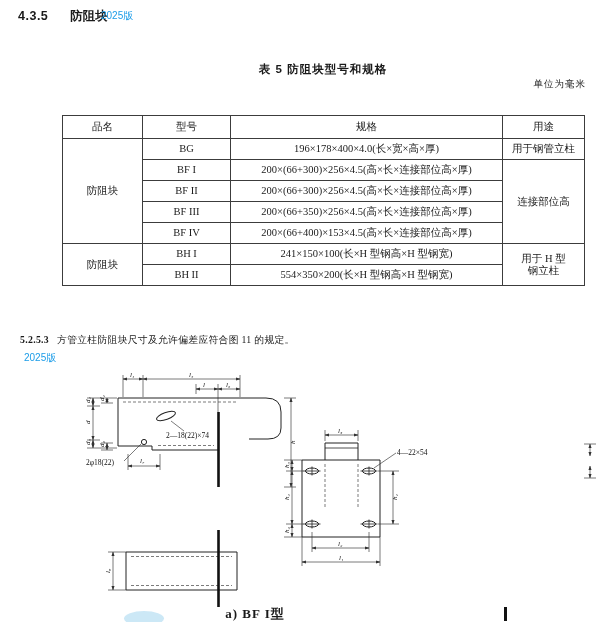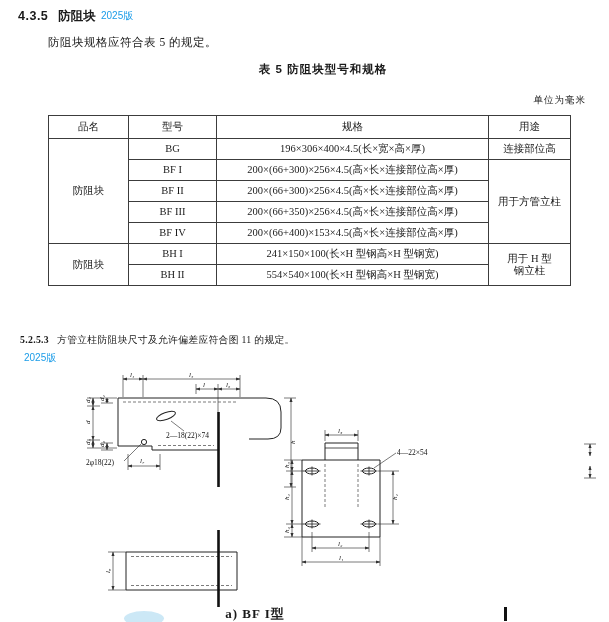"4.3.5" .heading .num { margin-right: 10px -> 22px }
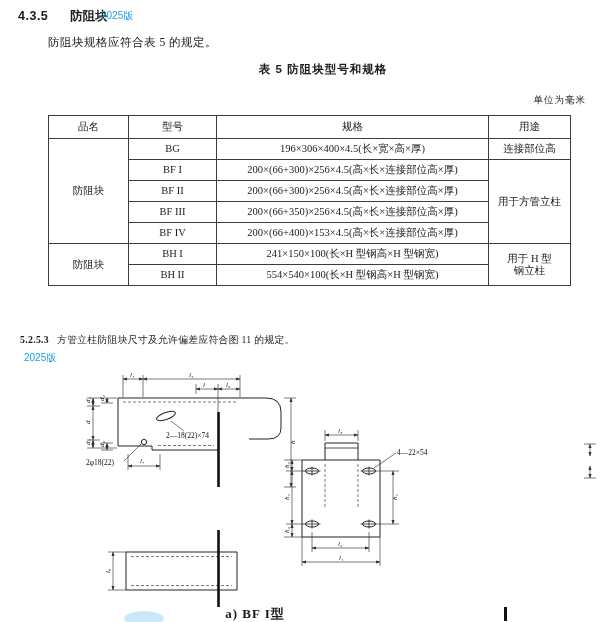"防阻块规格应符合表 5 的规定。" div.abs { html: <div>防阻块规格应符合表 5 的规定。</div> -> none }
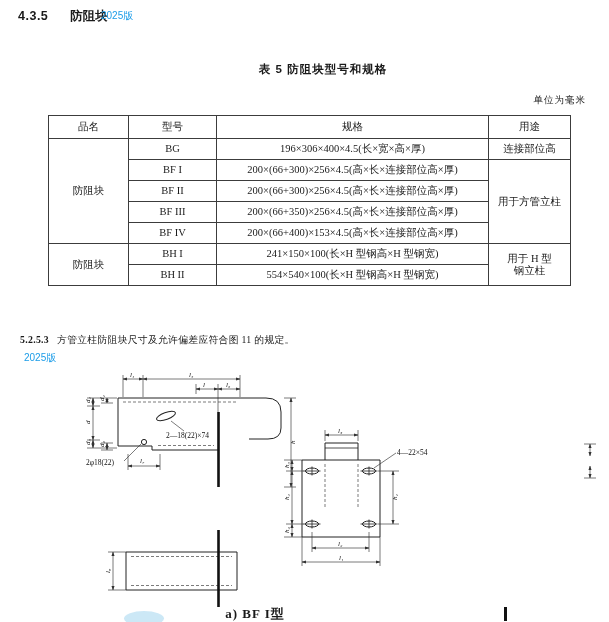"单位为毫米" div.abs { top: 94px -> 78px }
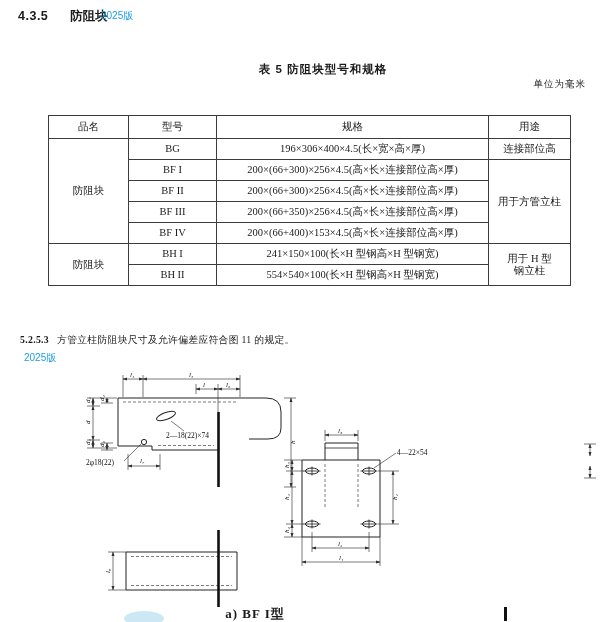"品名" table.spec { left: 48px -> 62px }
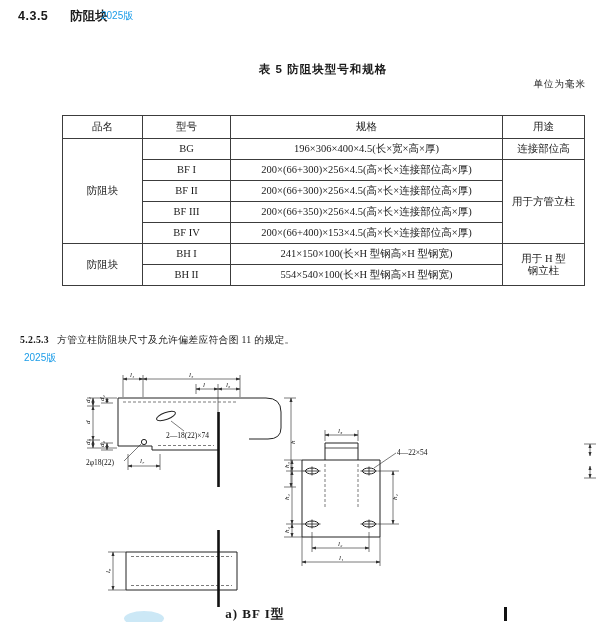"196×306×400×4.5(长×宽×高×厚)" td { text: 306×400×4.5 -> 178×400×4.0 }
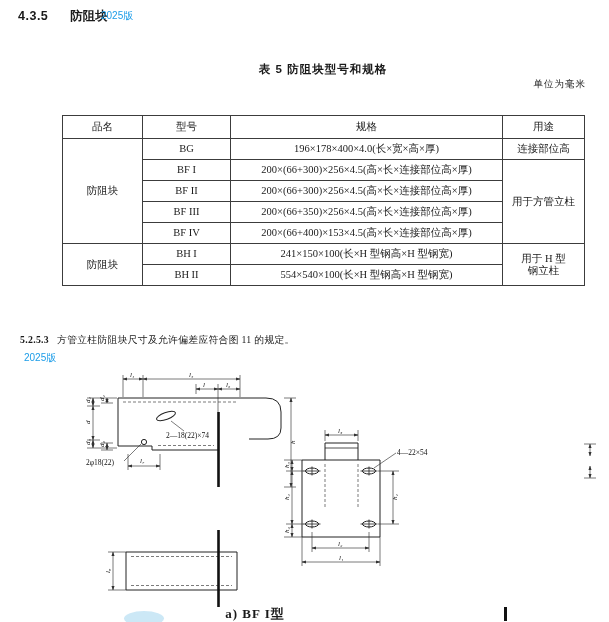"连接部位高" td { text: 连接部位高 -> 用于钢管立柱 }
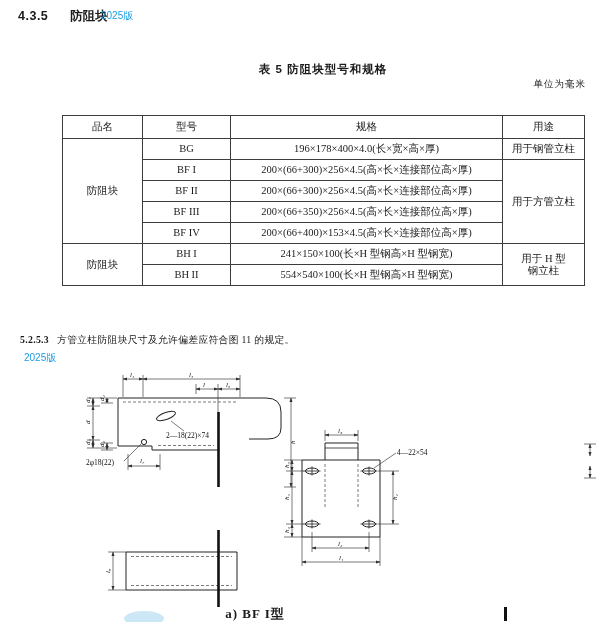"用于方管立柱" td { text: 用于方管立柱 -> 连接部位高 }
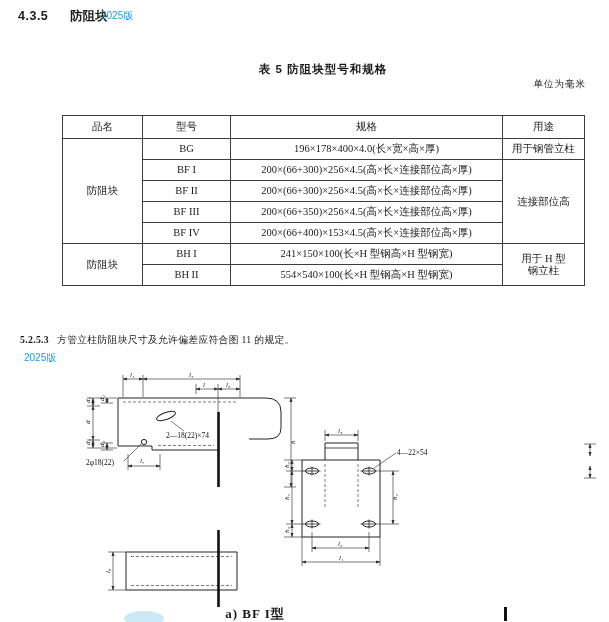"554×540×100(长×H 型钢高×H 型钢宽)" td { text: 540×100 -> 350×200 }
